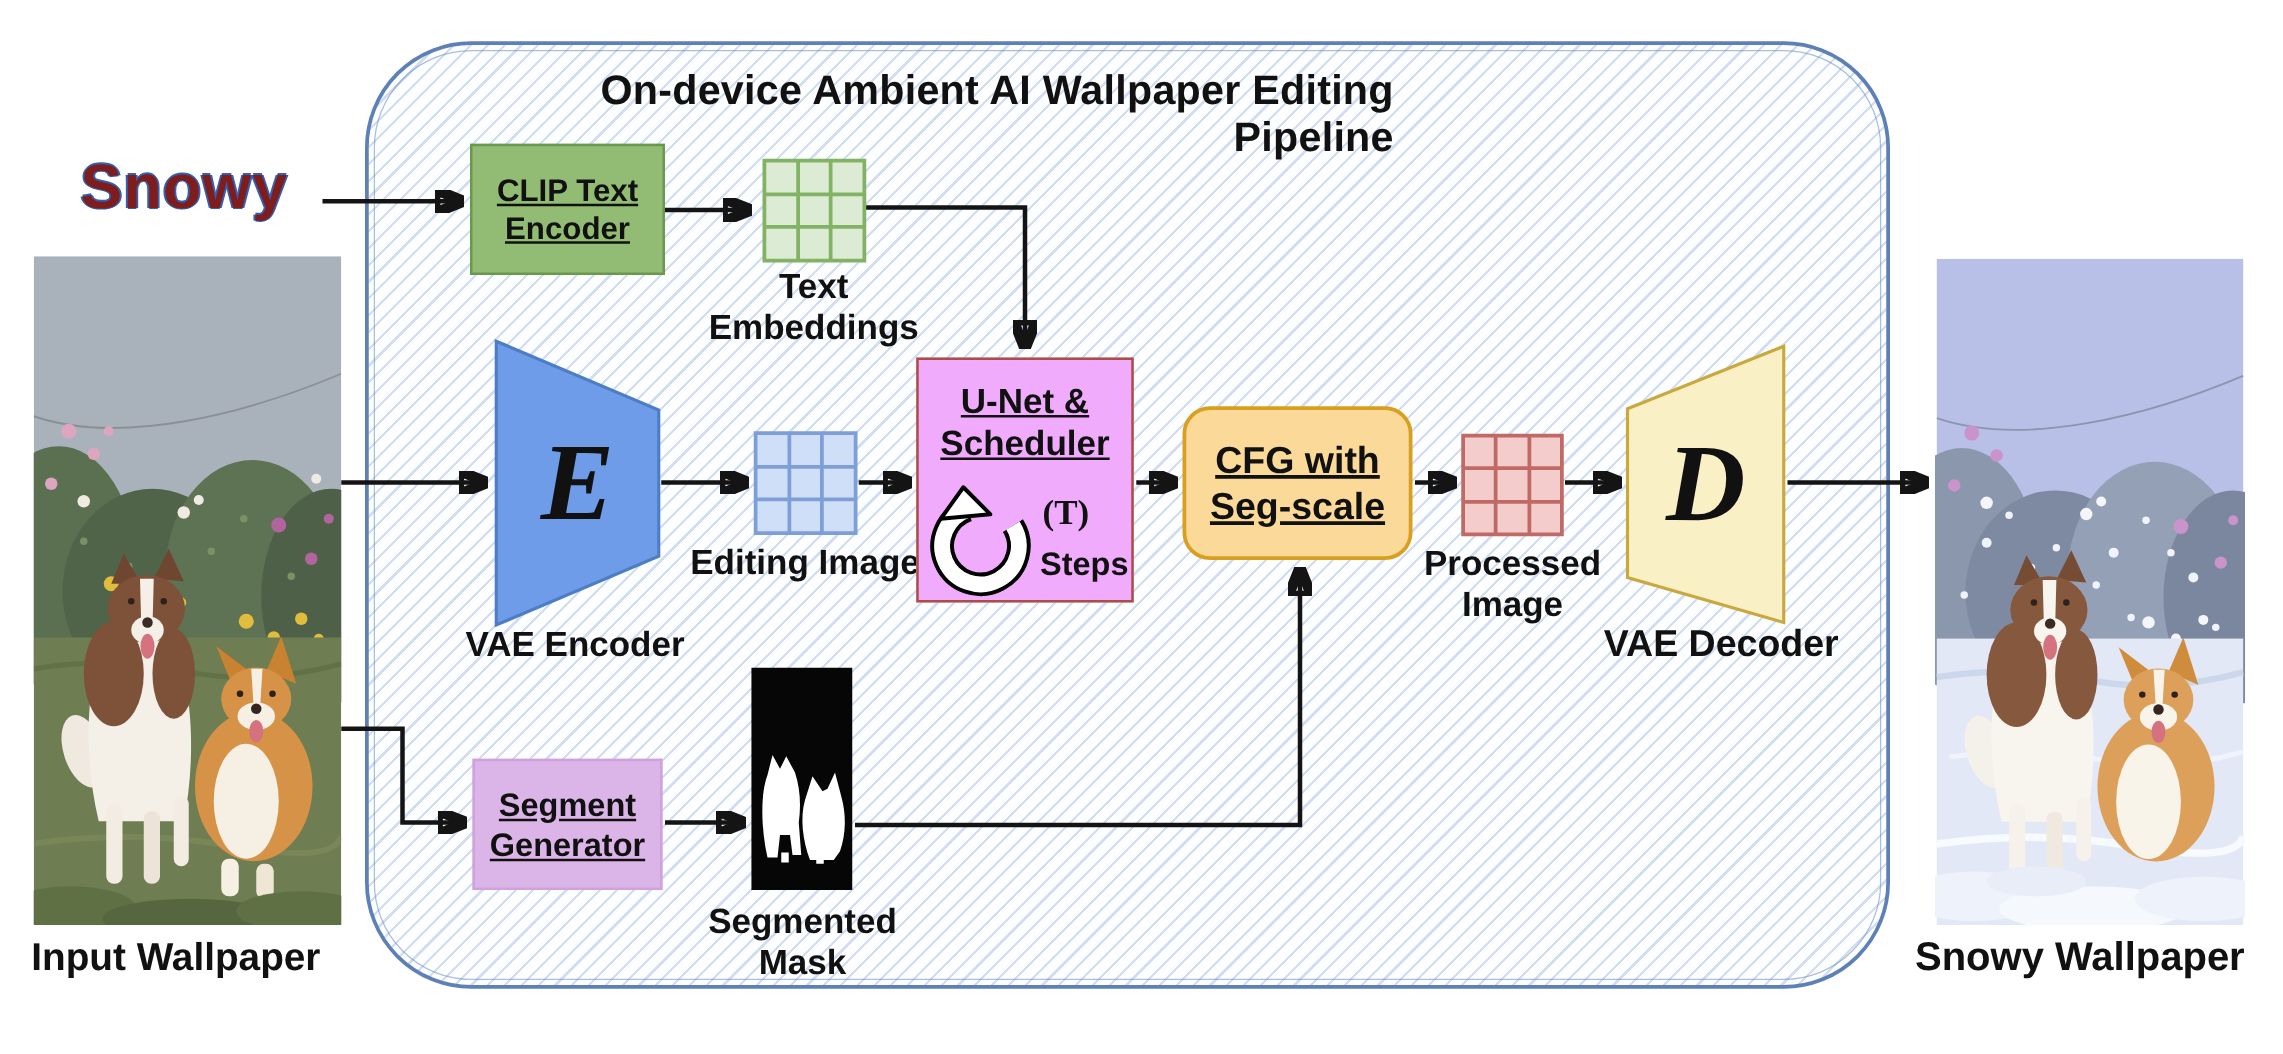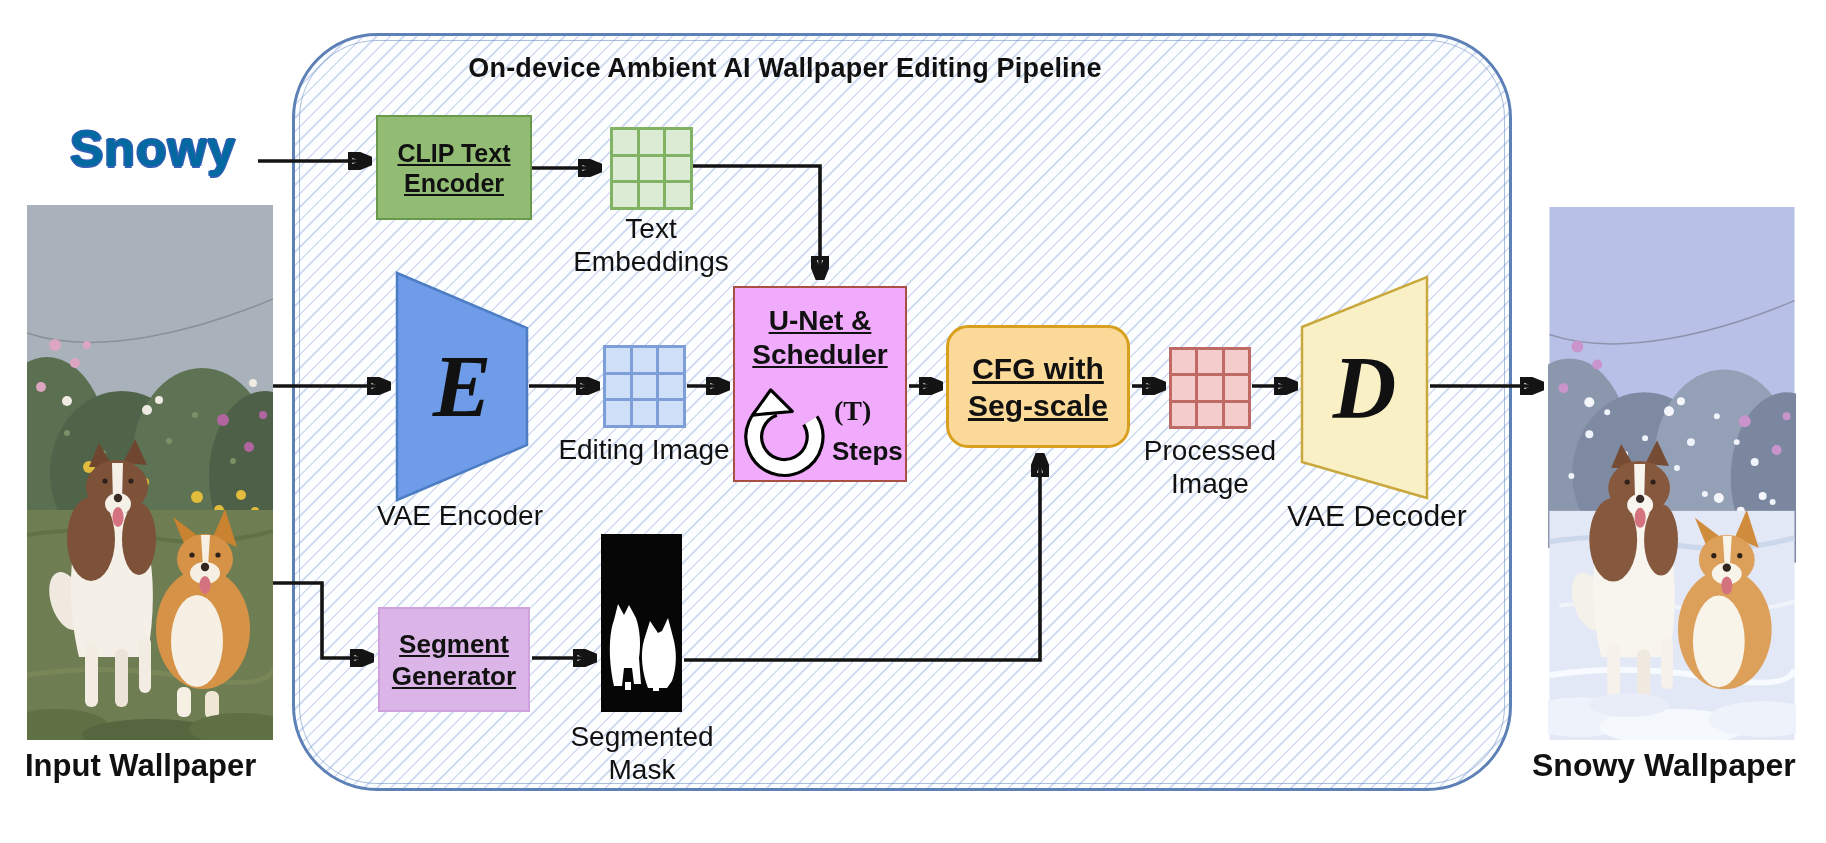"On-device Ambient AI Wallpaper Editing" .title { font-size: 27px -> 33px; text-align: center -> right }
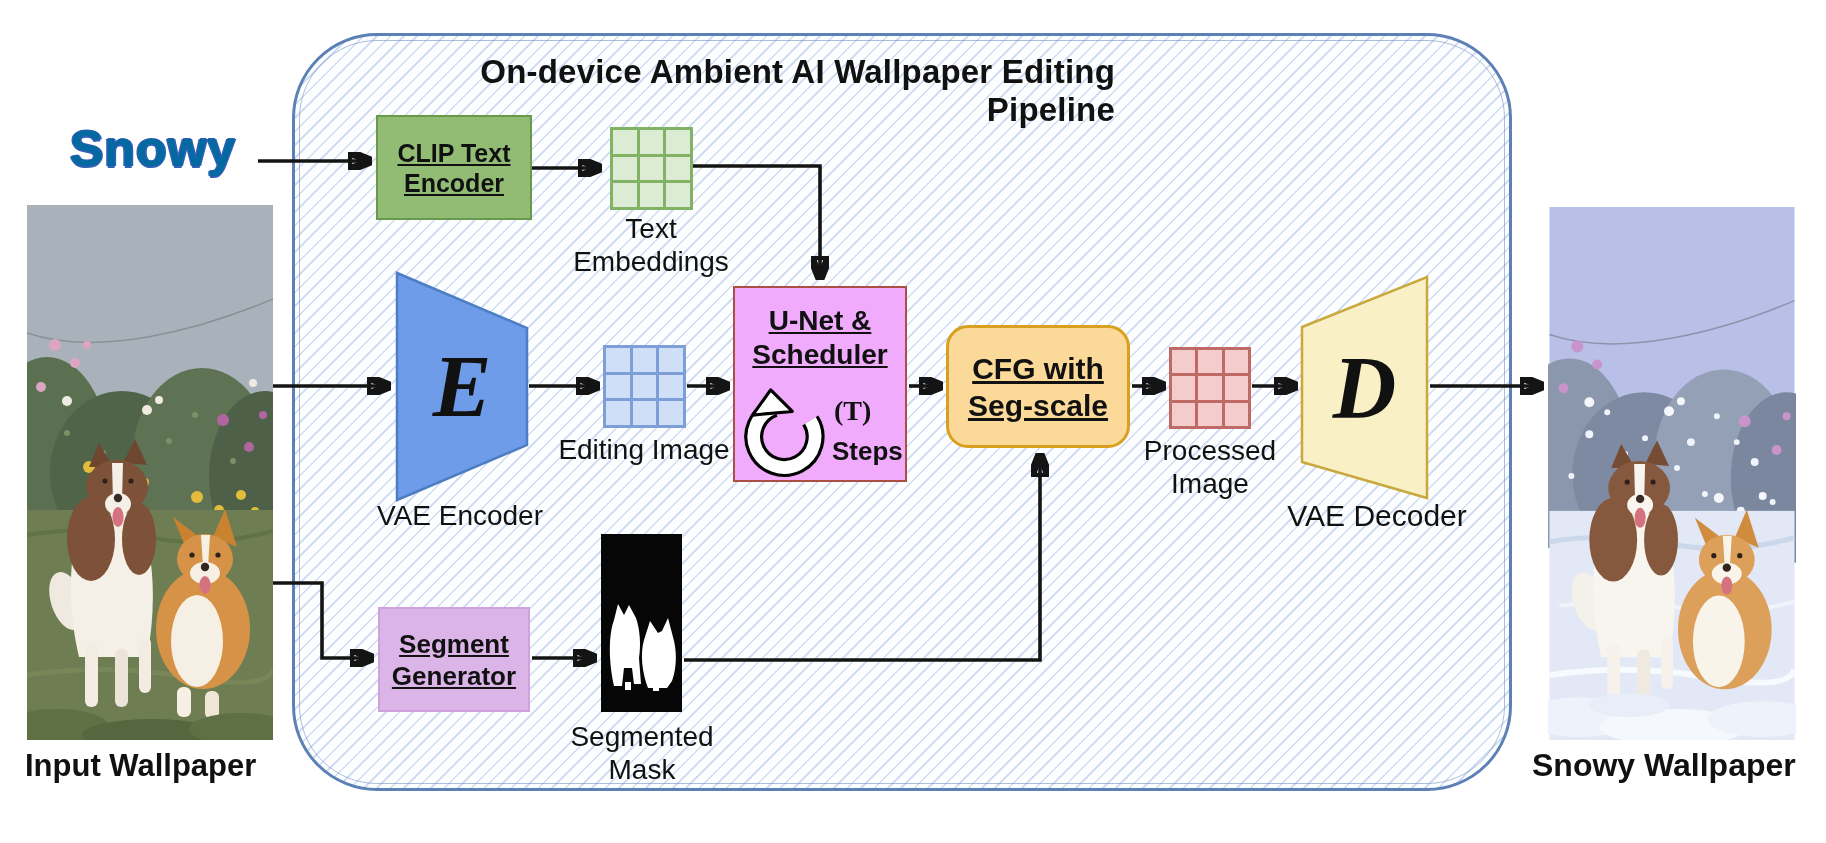"Snowy" .snowy { color: #0369a1 -> #7f1d1d; left: 70px -> 40px; text-align: none -> center }
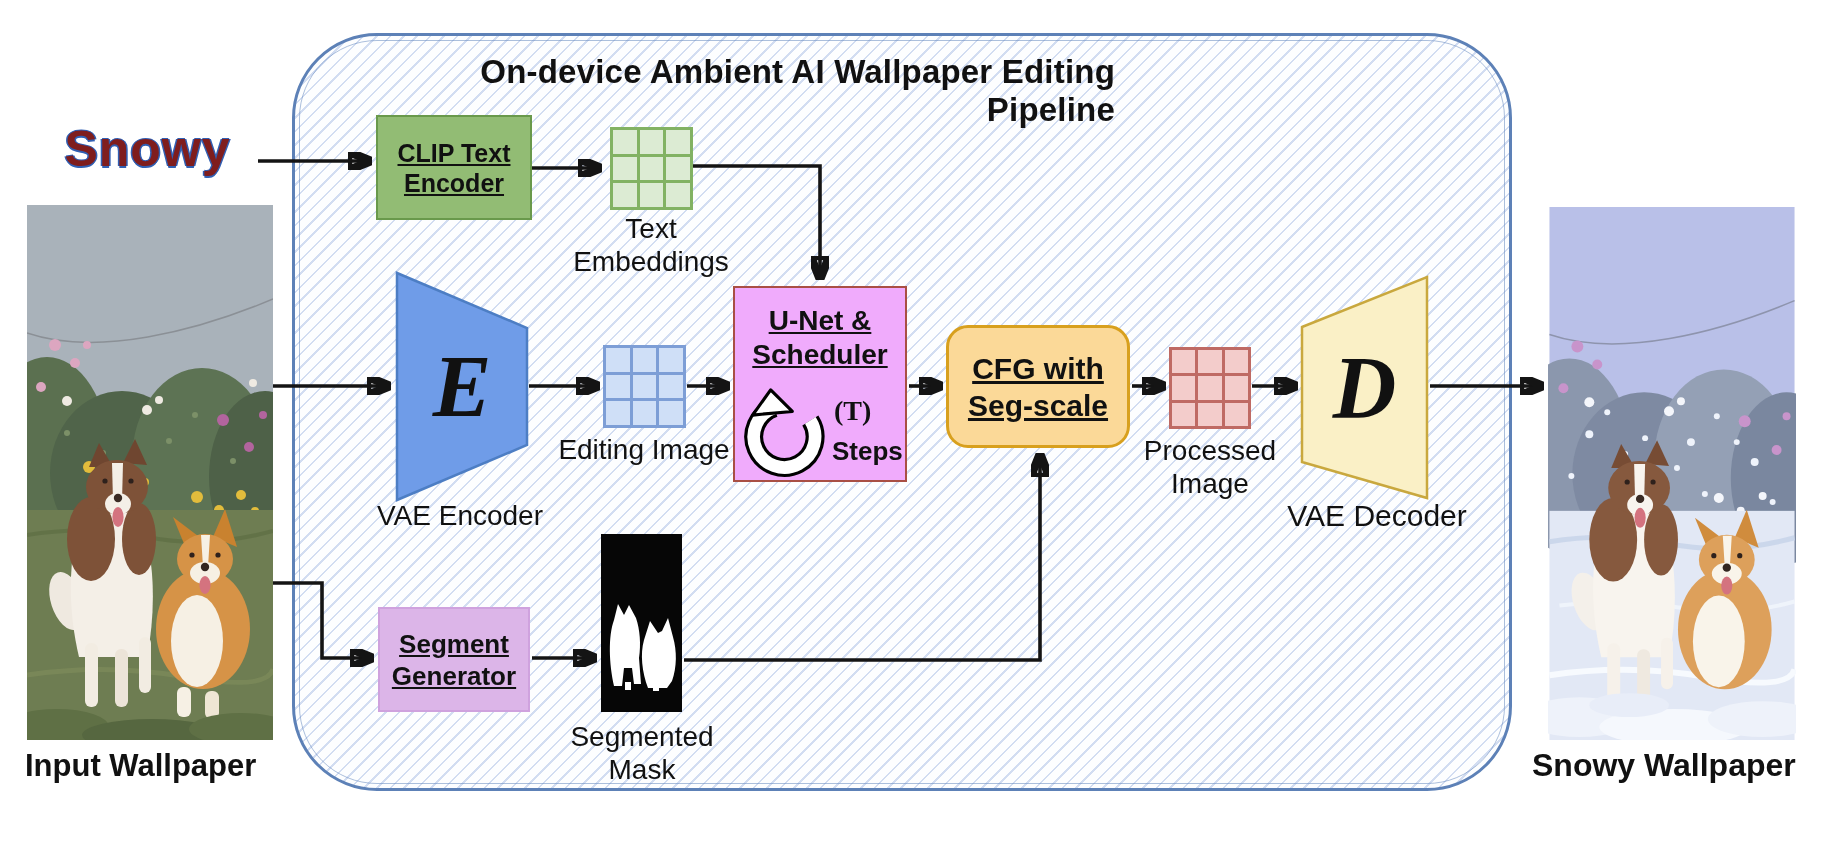"Text Embeddings" .cap { font-weight: normal -> bold }
